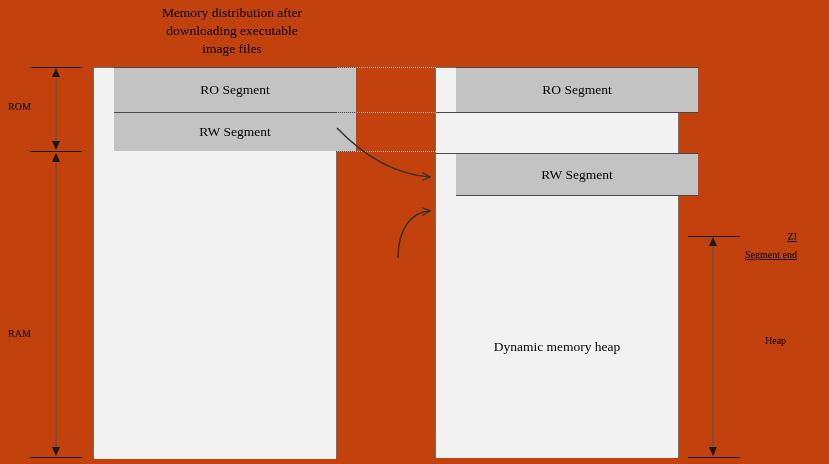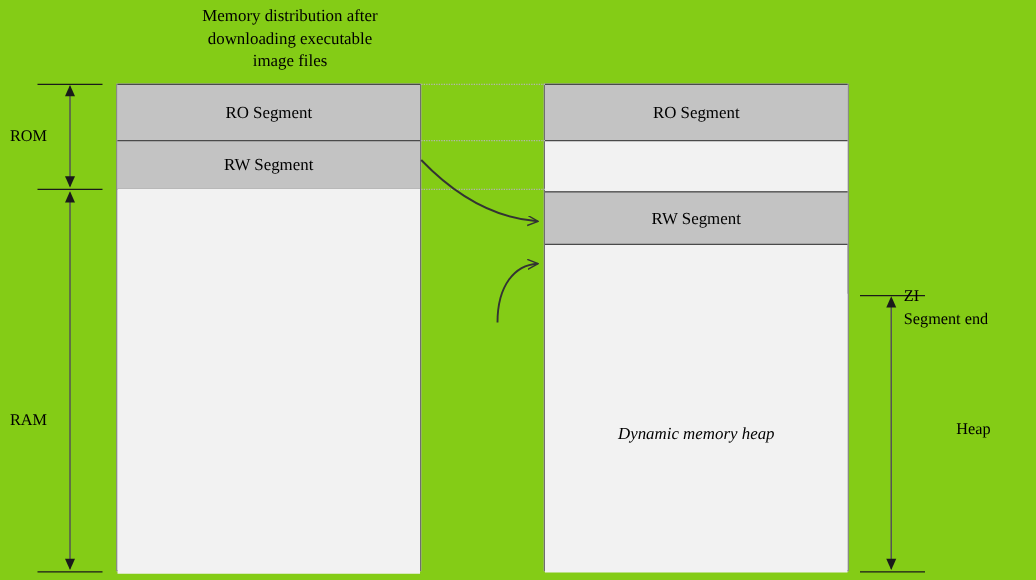"Memory distribution after" #stage { background: #84cc16 -> #c2410c }
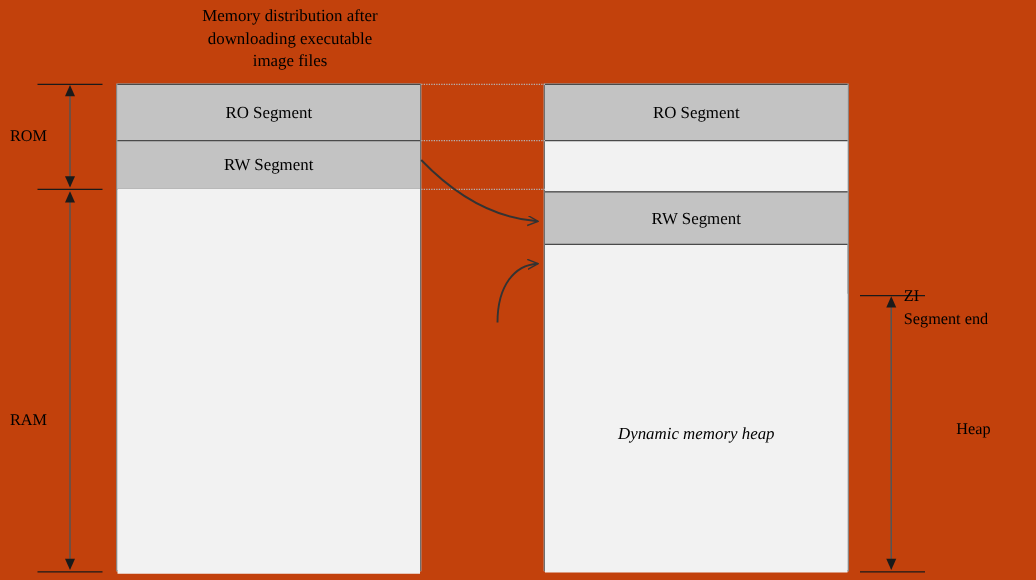"RO Segment" .seg.filled { margin-left: none -> 20px }
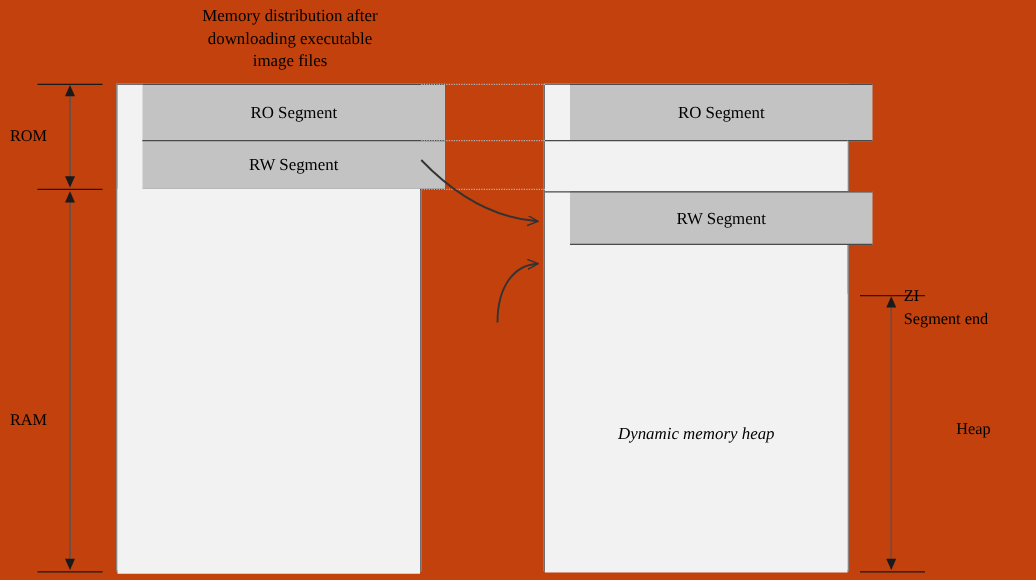"ROM" .dimlabel { font-size: 13px -> 10px }
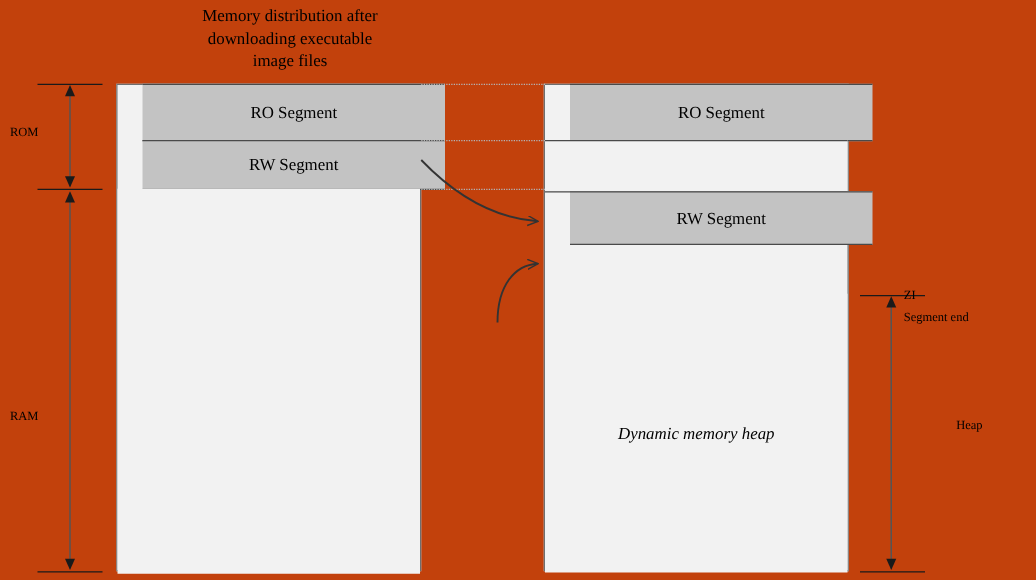"ZI" #lbl-zi-end { left: 723px -> 693px; text-align: left -> right; text-decoration: none -> underline }
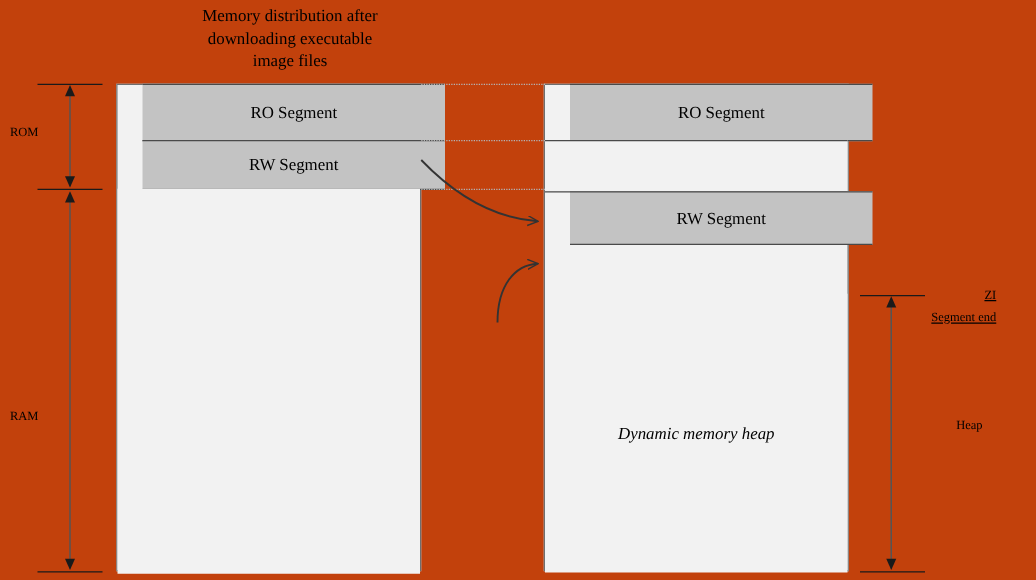"Dynamic memory heap" .seg.plain { font-style: italic -> none }
